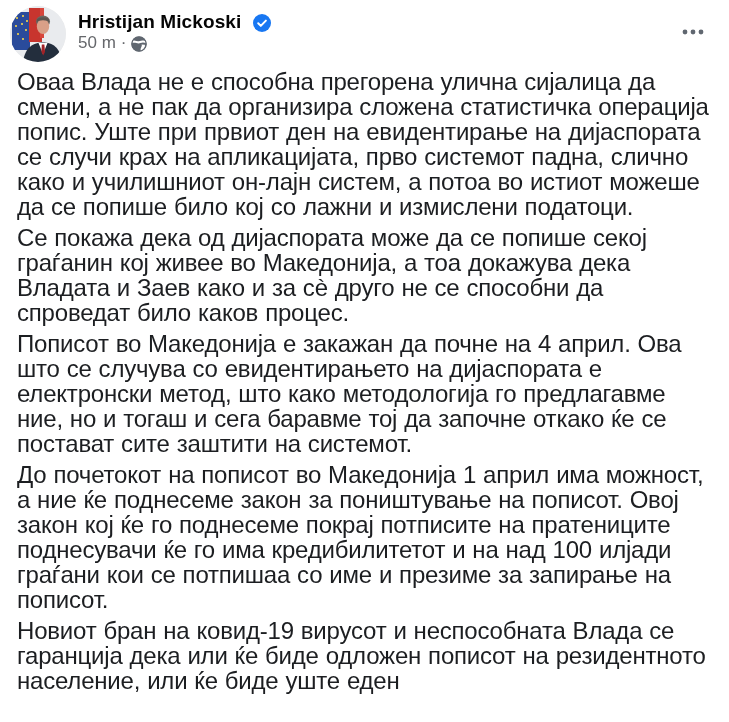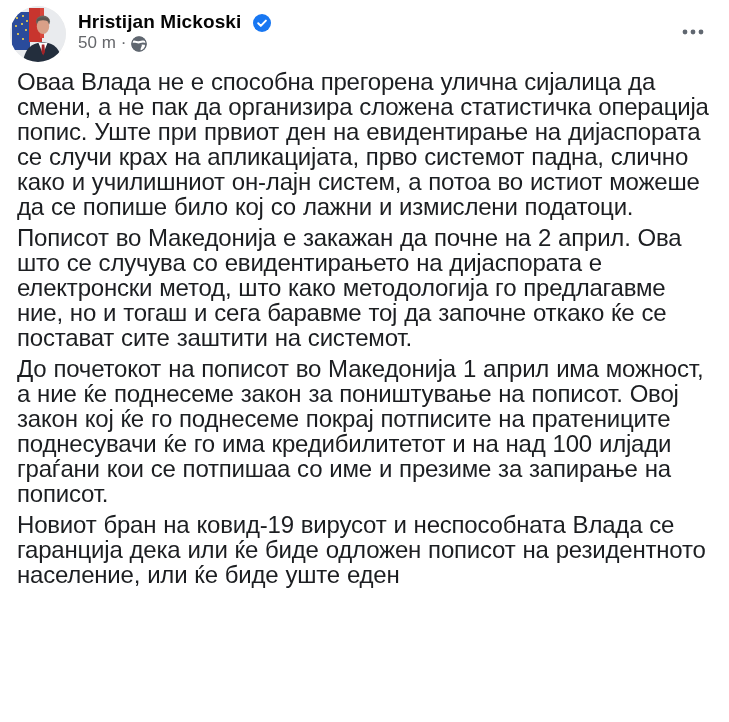"Се покажа дека од дијаспората" p { html: none -> <p>Се покажа дека од дијаспората може да се попише секој граѓанин кој живее во Македонија, а тоа докажува дека Владата и Заев како и за сè друго не се способни да спроведат било каков процес.</p> }
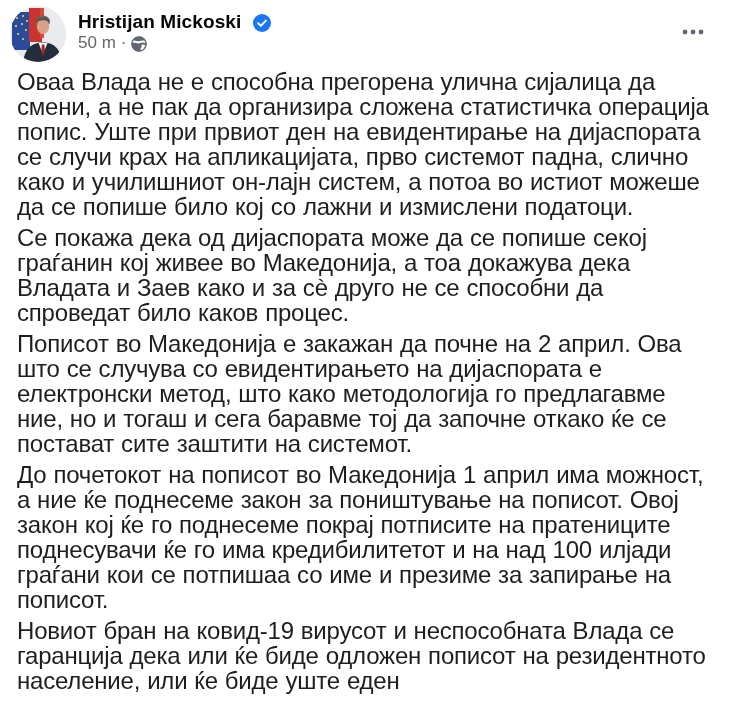"Пописот во Македонија е закажан" p { text: 2 -> 4 }
